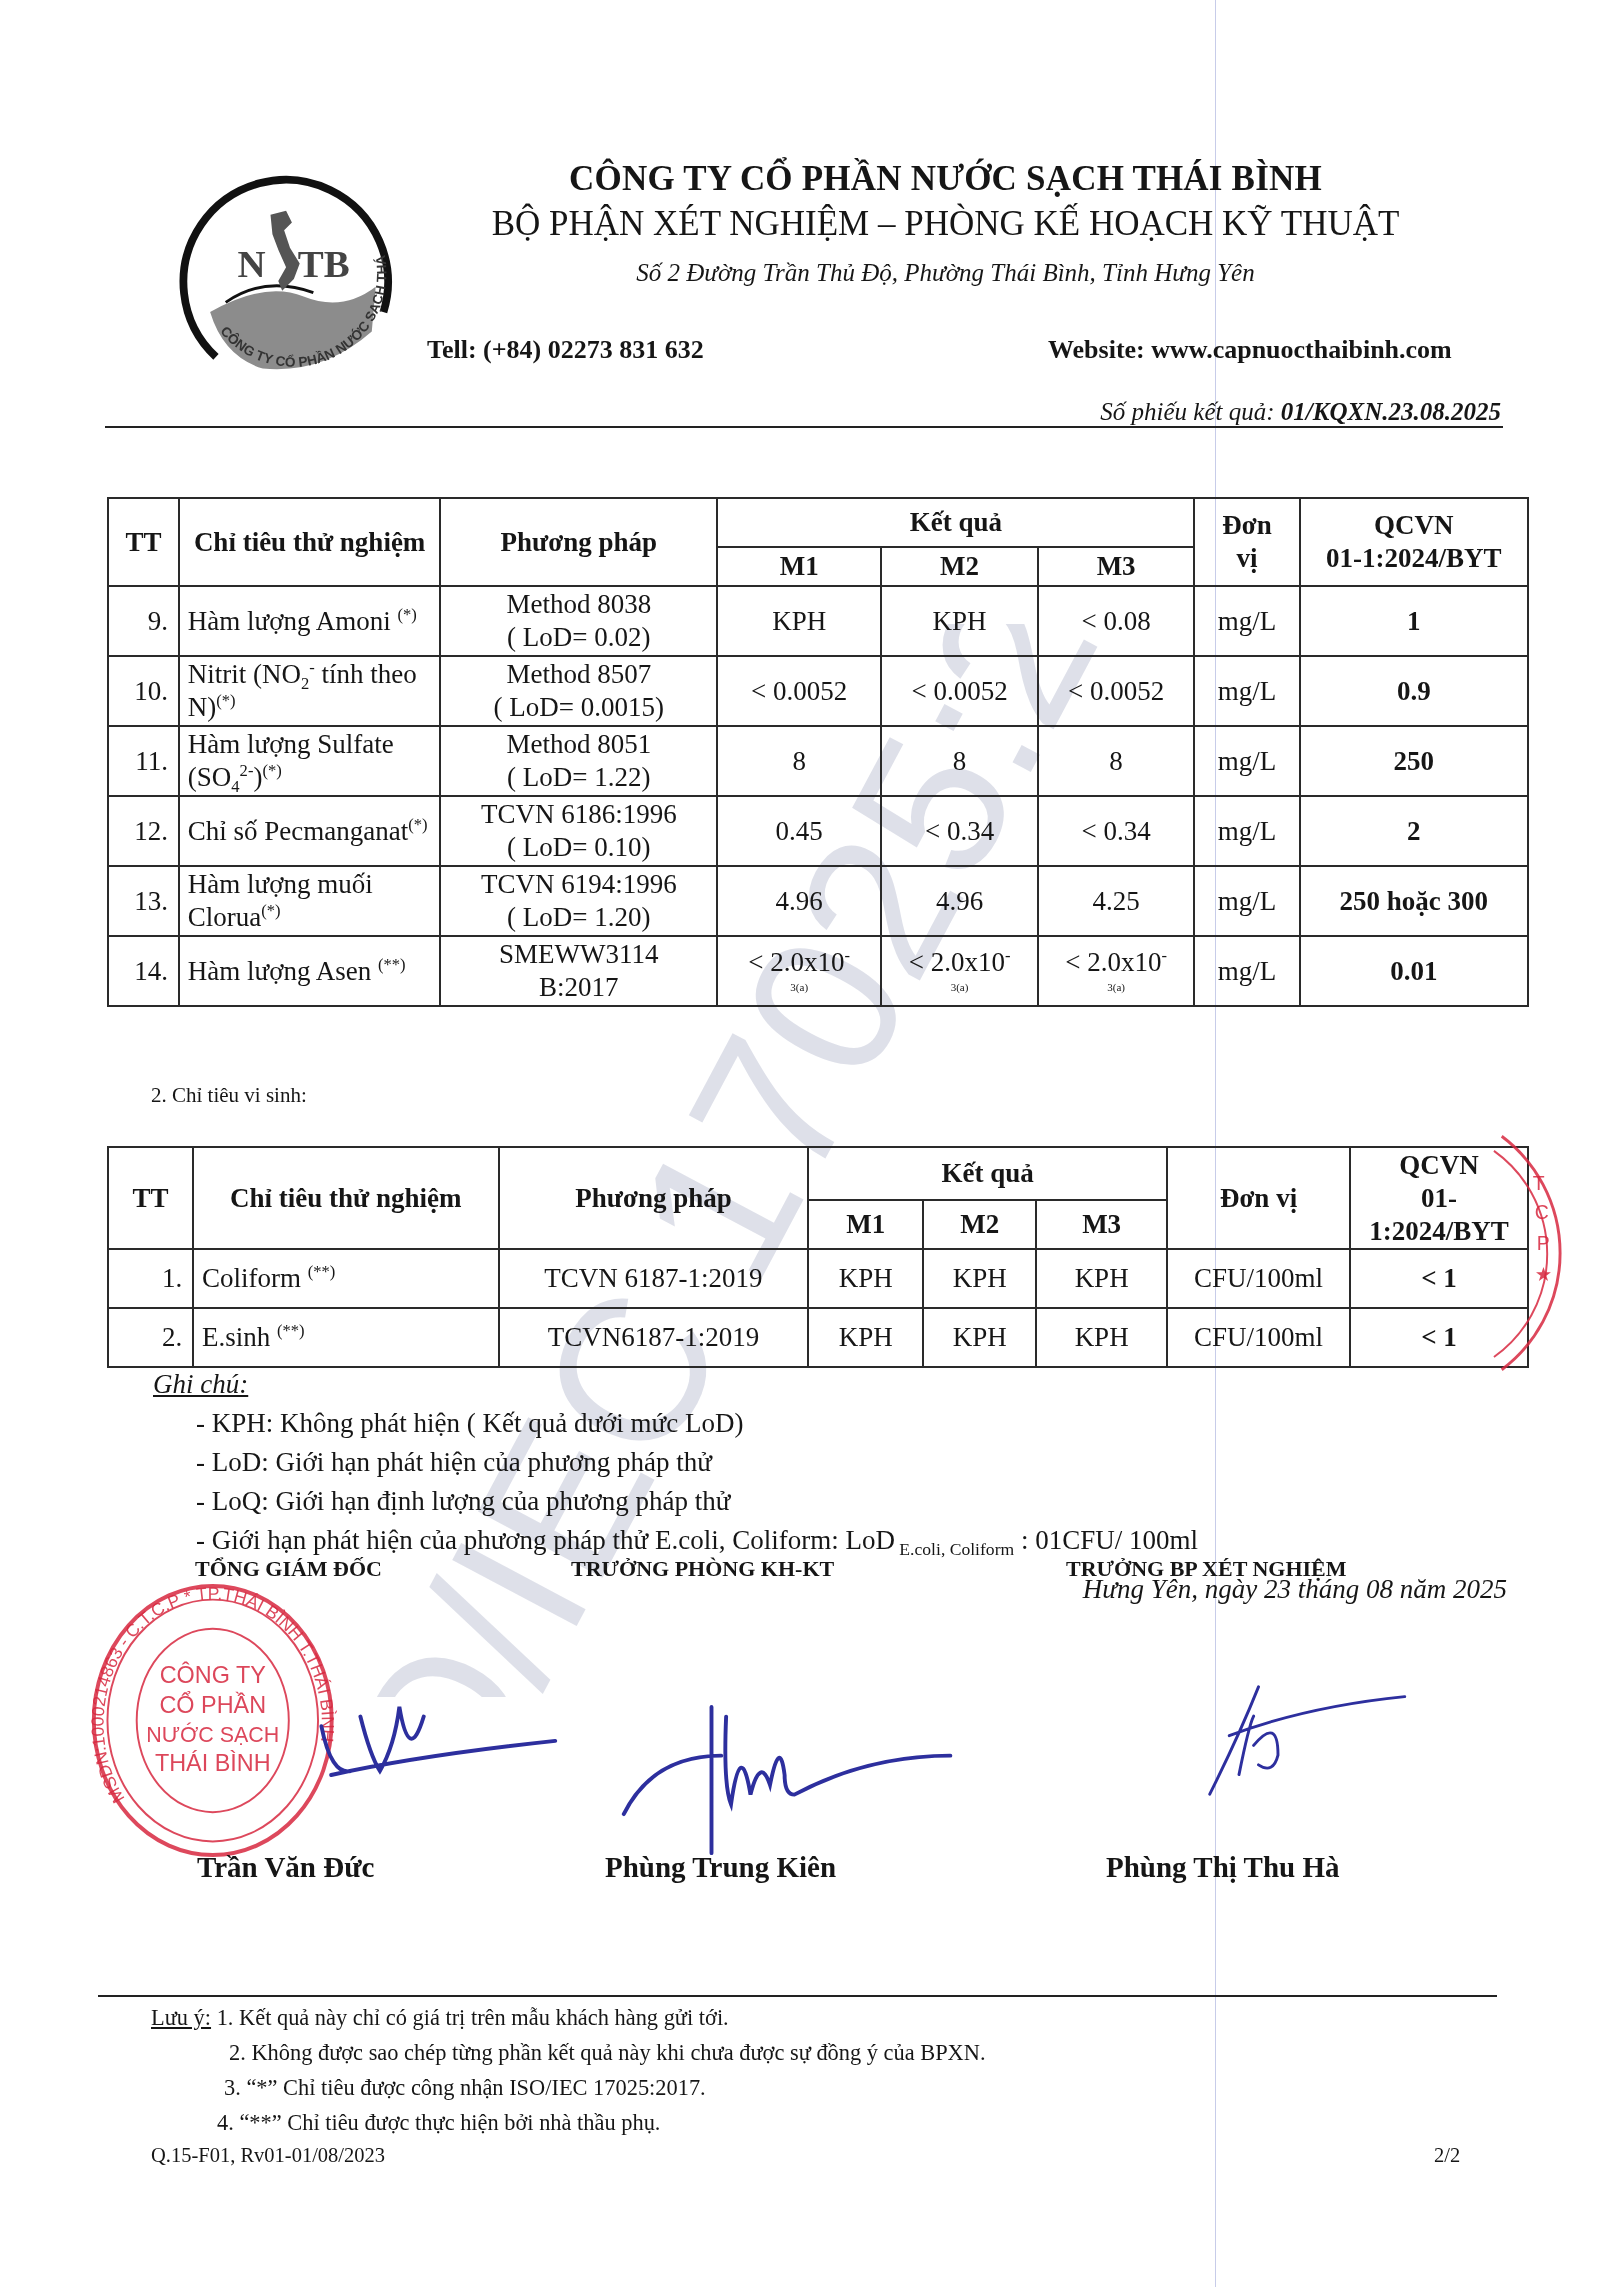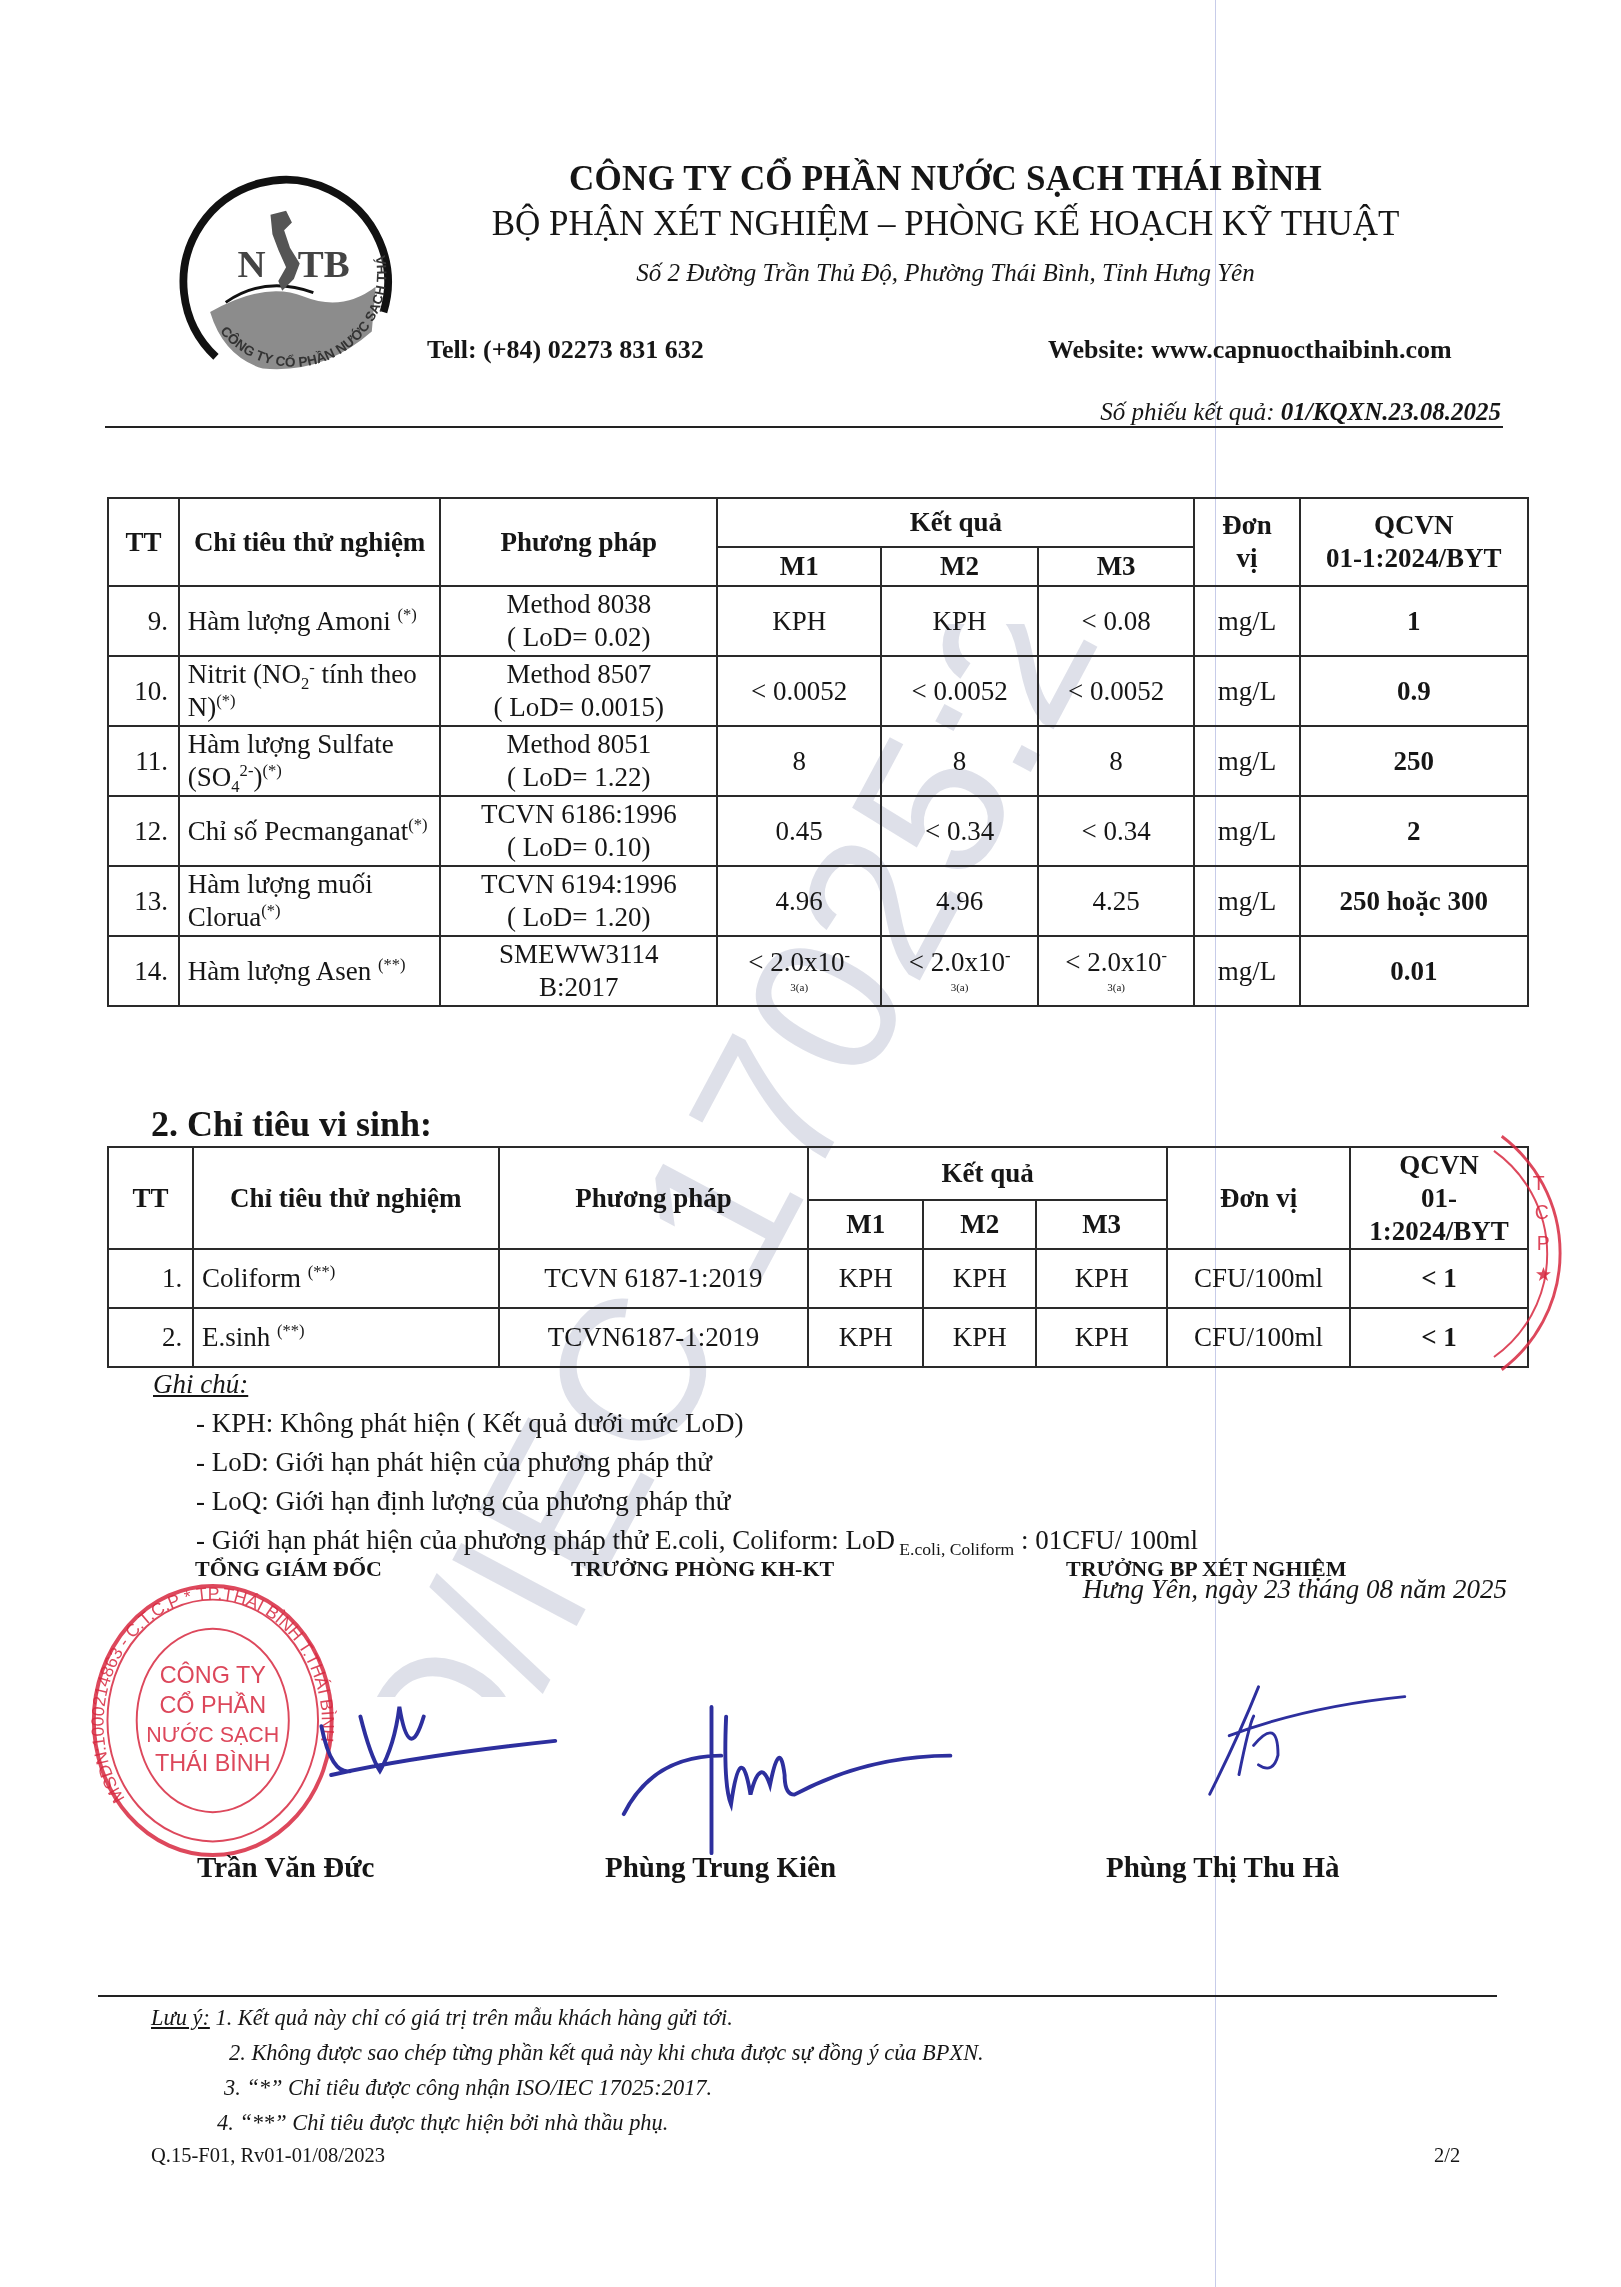"2. Chỉ tiêu vi sinh:" .sec2 { font-size: 36px -> 21px; font-weight: bold -> normal; margin-top: 20px -> none }
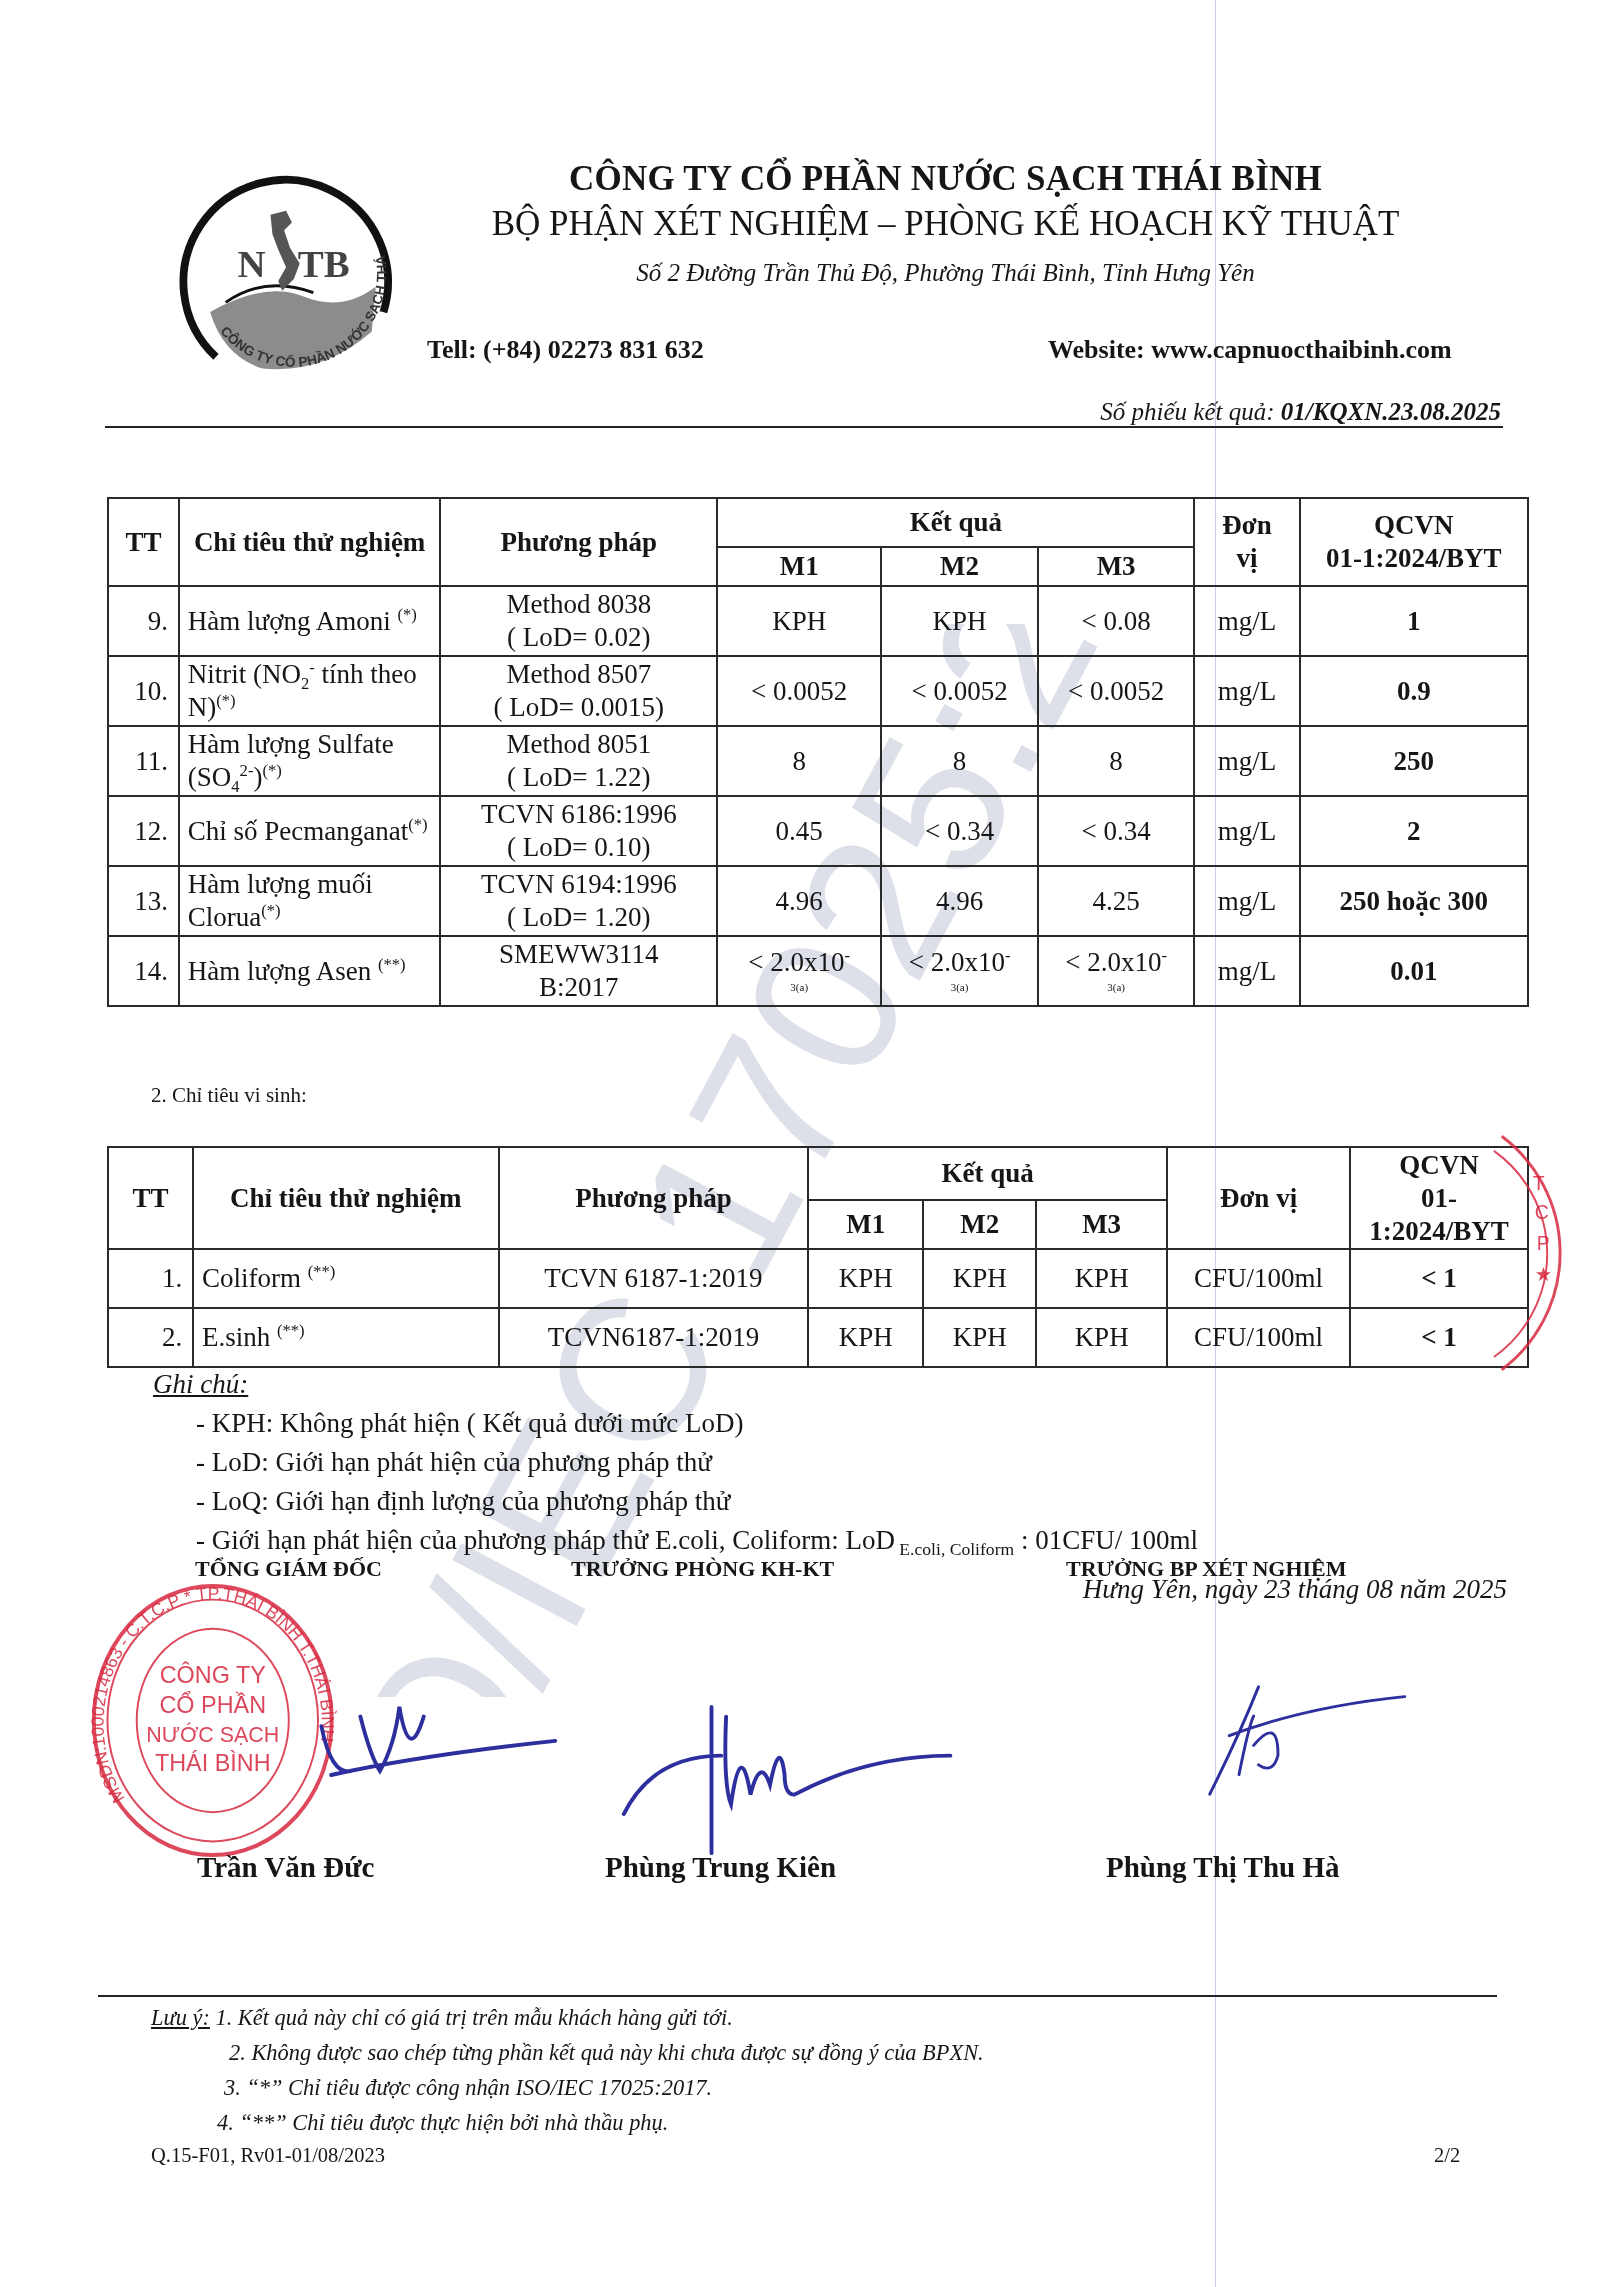"Lưu ý: 1. Kết quả" .foot { font-style: italic -> none }
